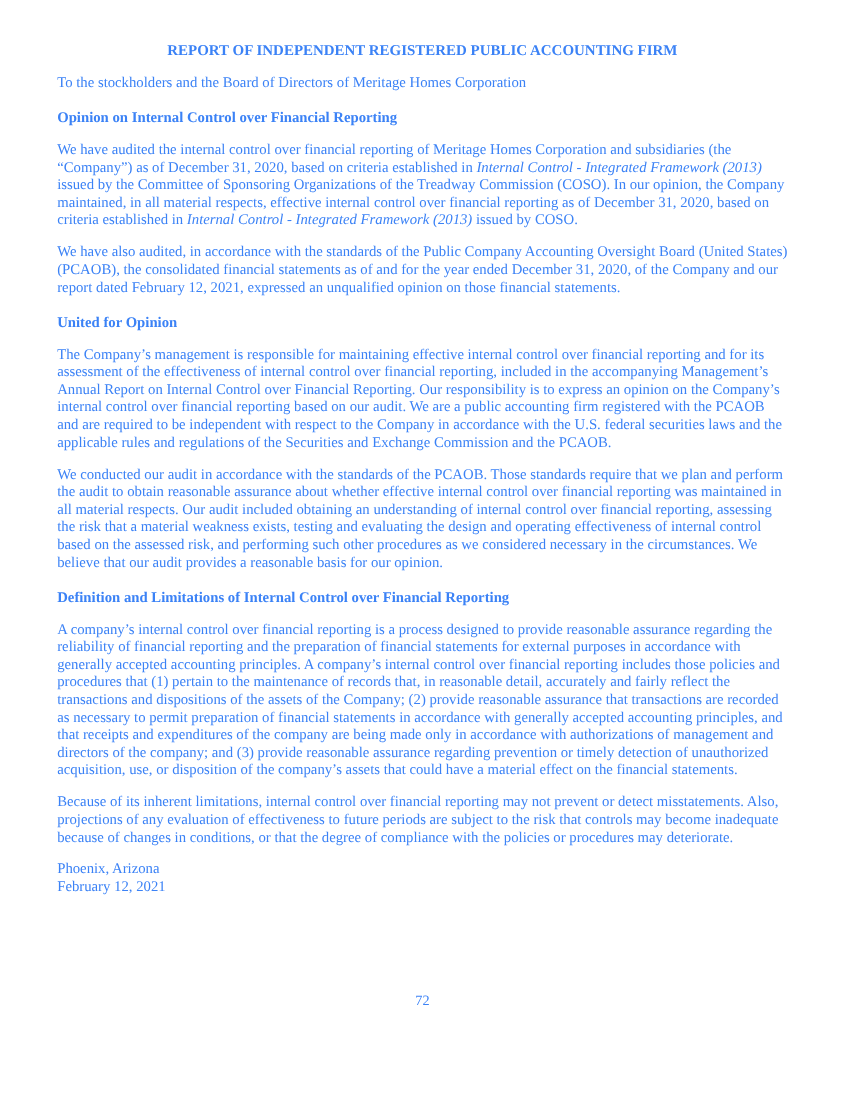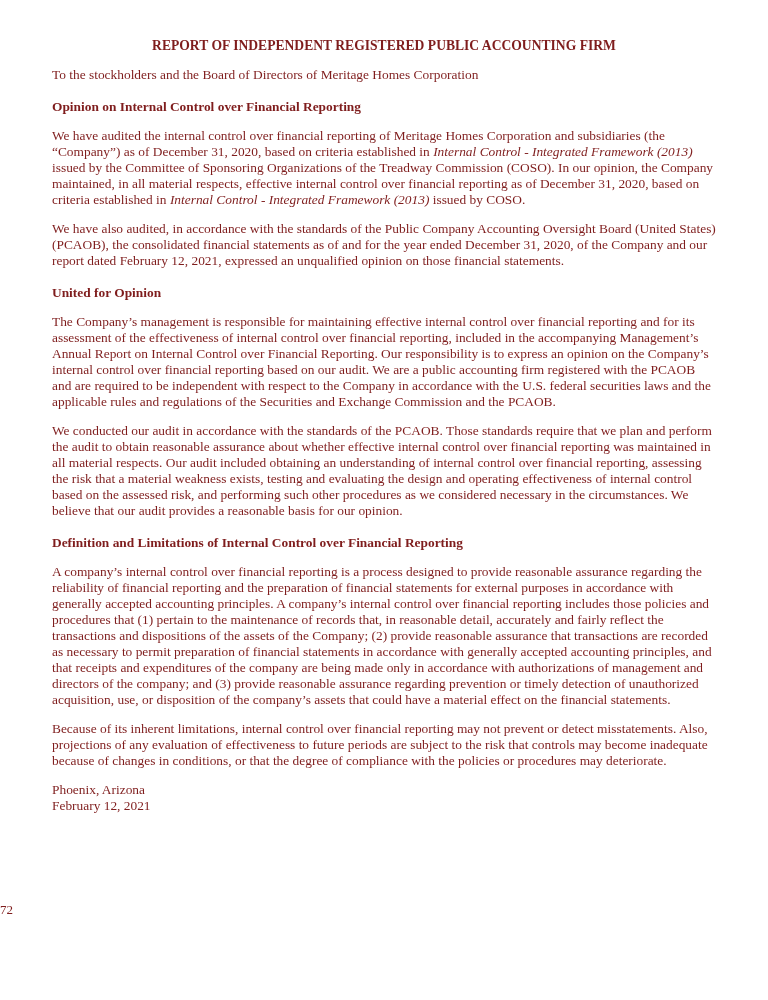"REPORT OF INDEPENDENT REGISTERED PUBLIC" .page { color: #7f1d1d -> #3b82f6 }
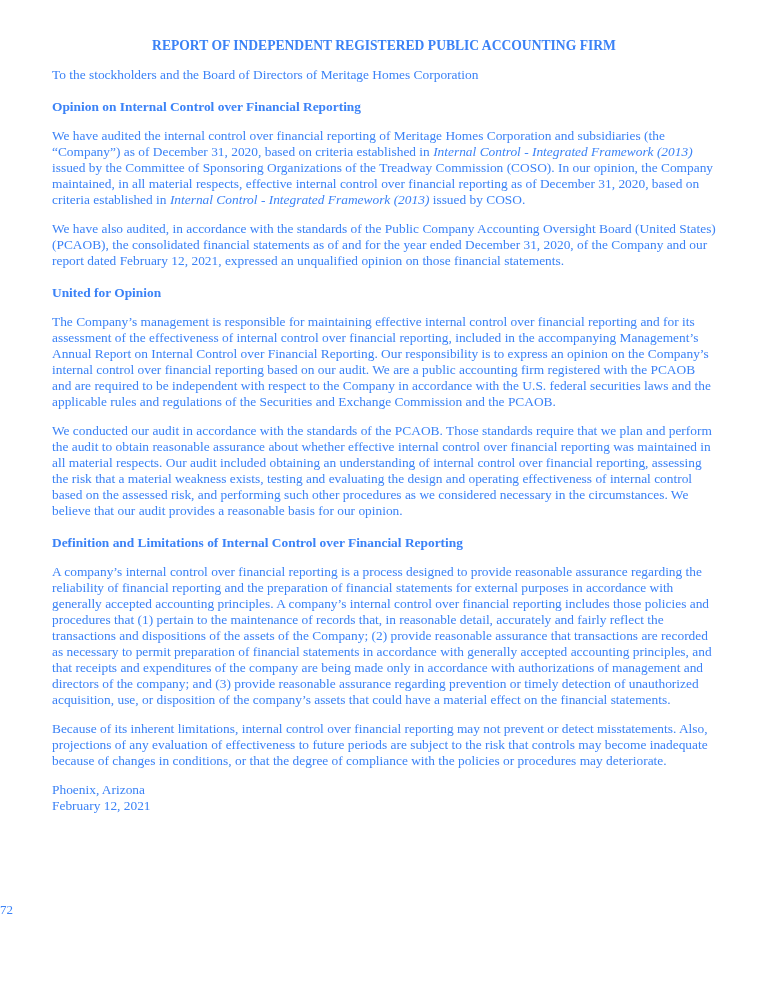"72" .footer { text-align: none -> center }
